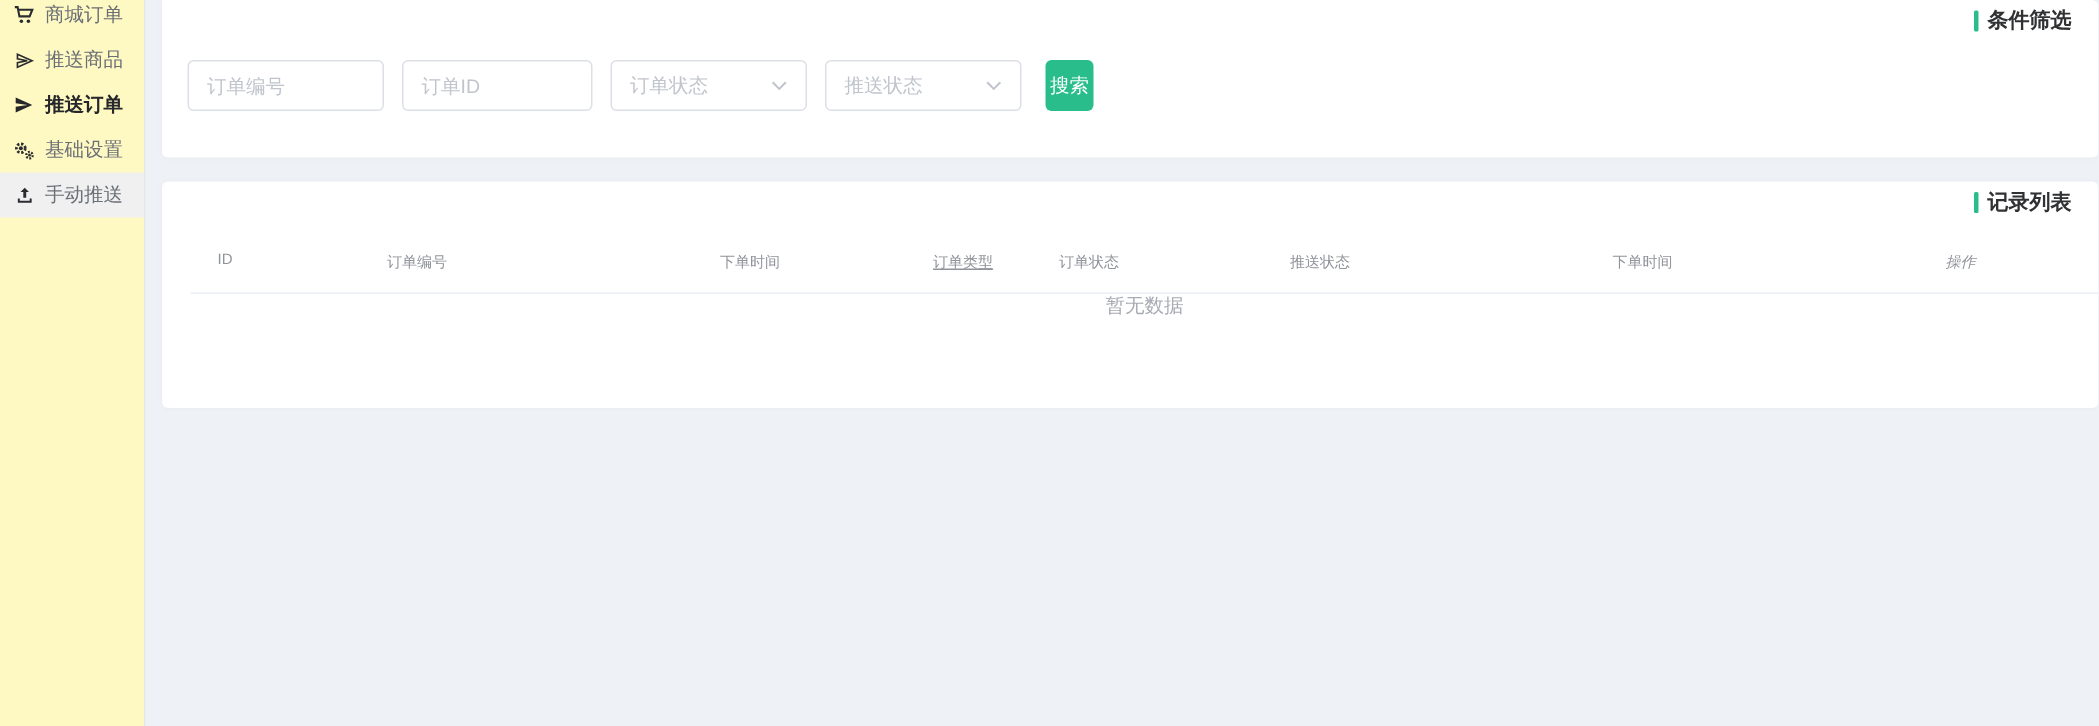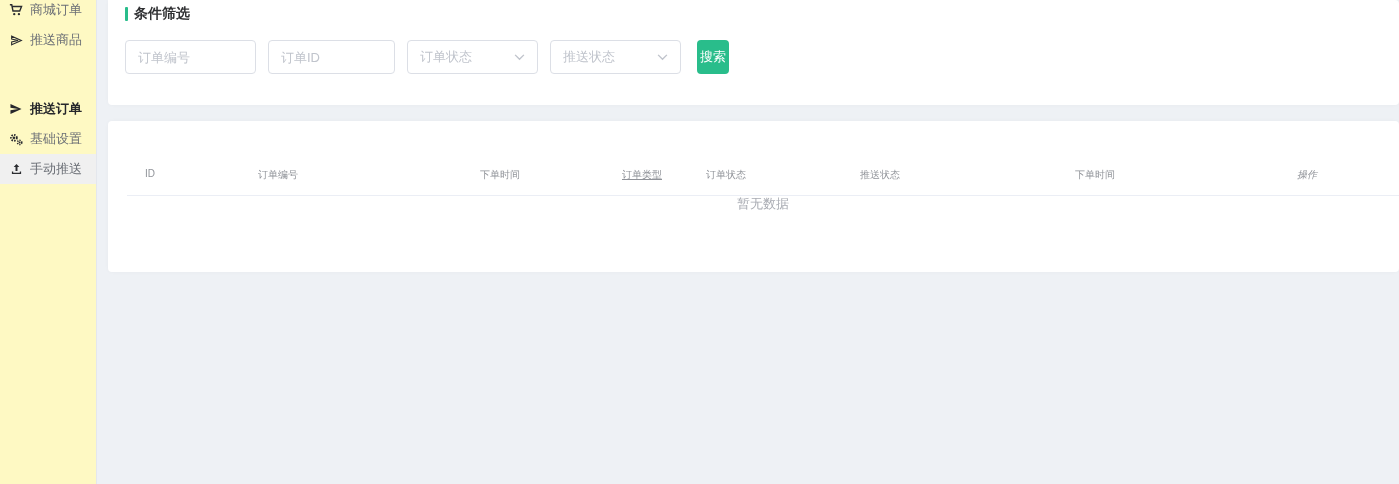"条件筛选" .sec-title { justify-content: none -> flex-end; padding: 7px 0 0 17px -> 7px 18px 0 17px }
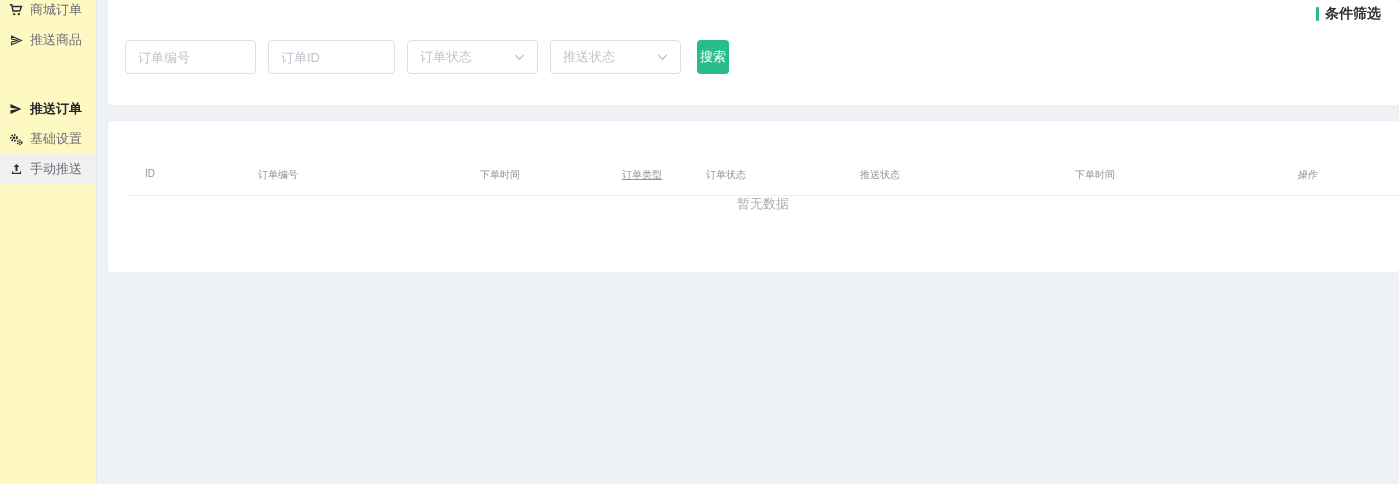"推送订单" .menu-item.active { margin-top: 39px -> none }
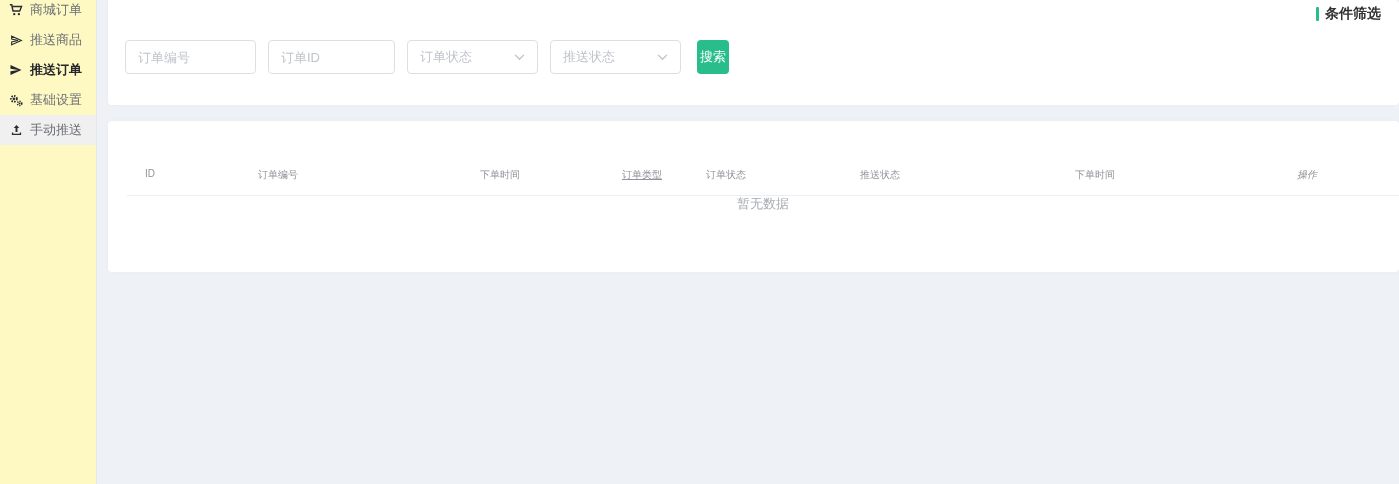"记录列表" div.sec-title { html: none -> <div> <span></span> <span>记录列表</span> </div> }
